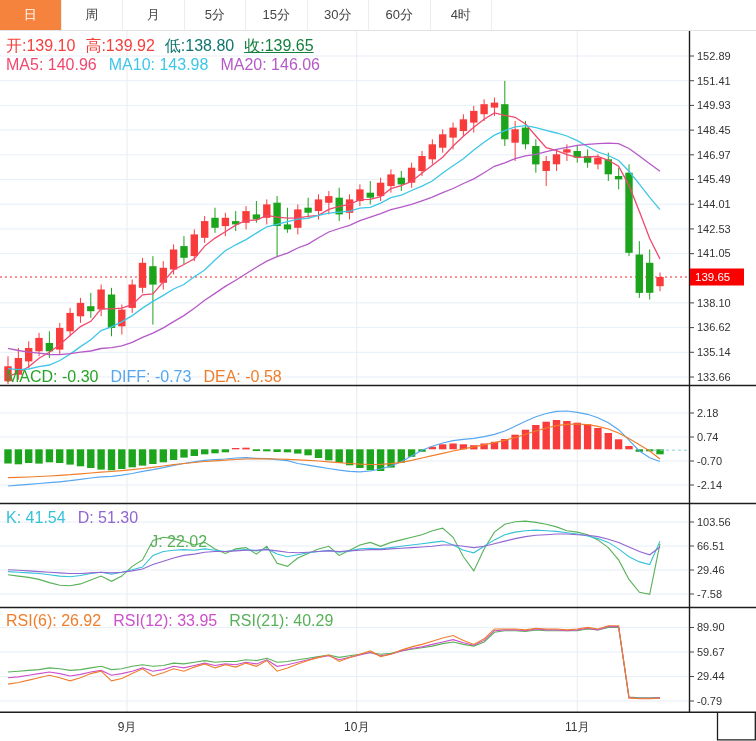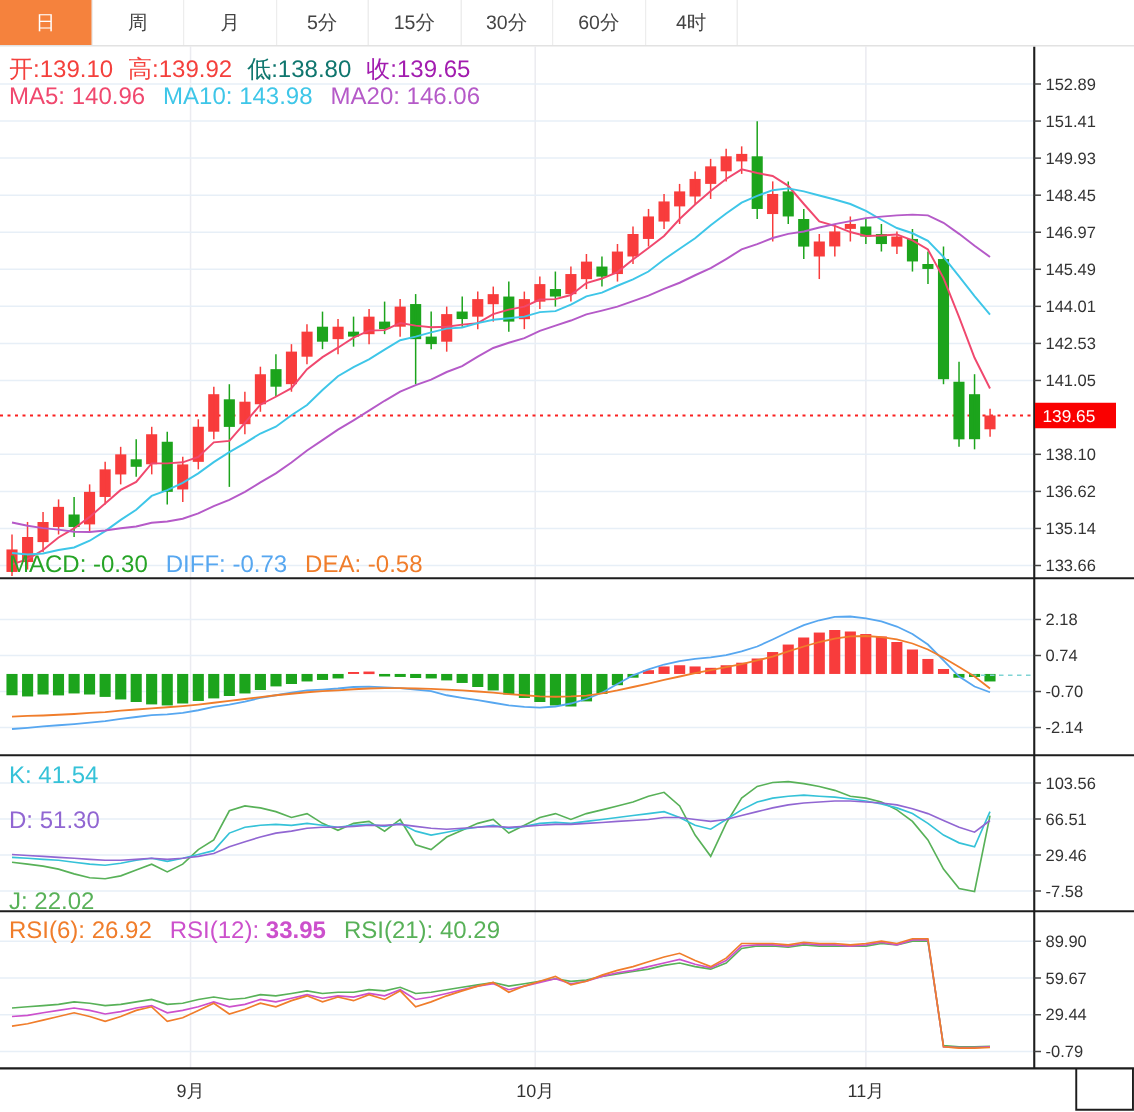"收:139.65" span { color: #a21caf -> #15803d; text-decoration: none -> underline }
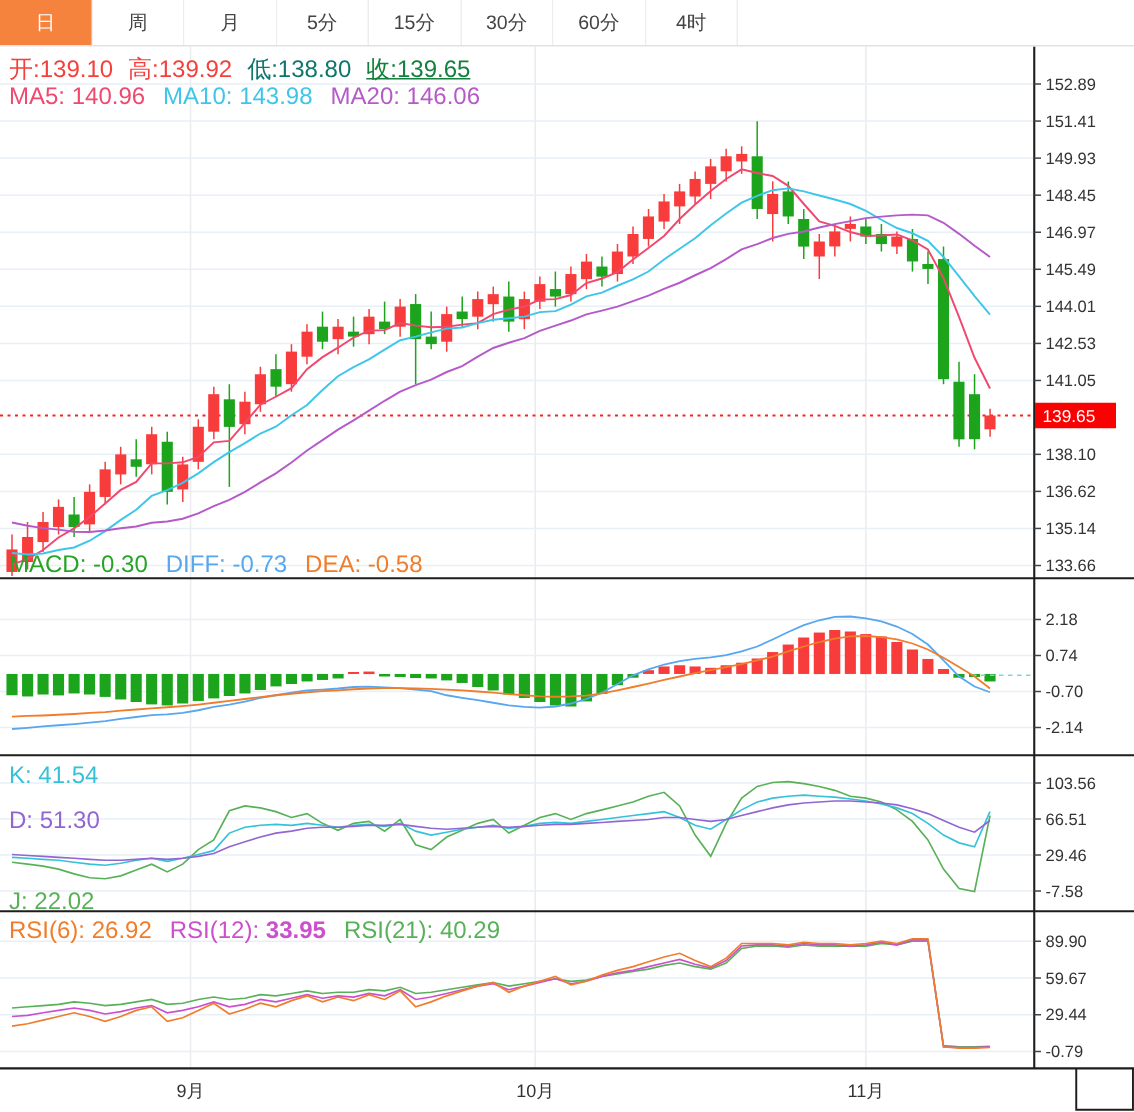"K: 41.54" div.hrow { flex-direction: column -> none }
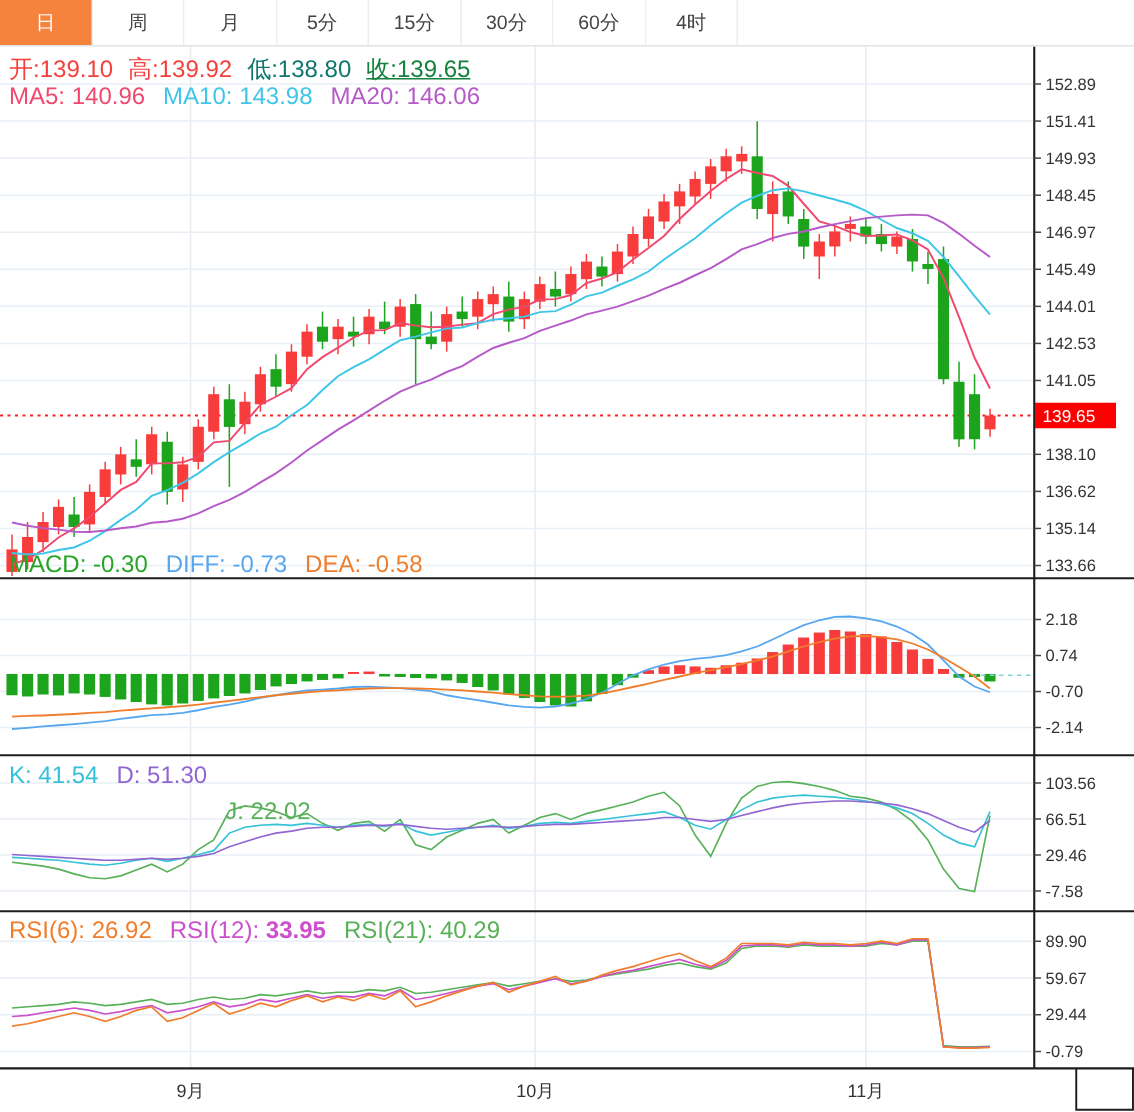"33.95" b { font-weight: bold -> normal }
